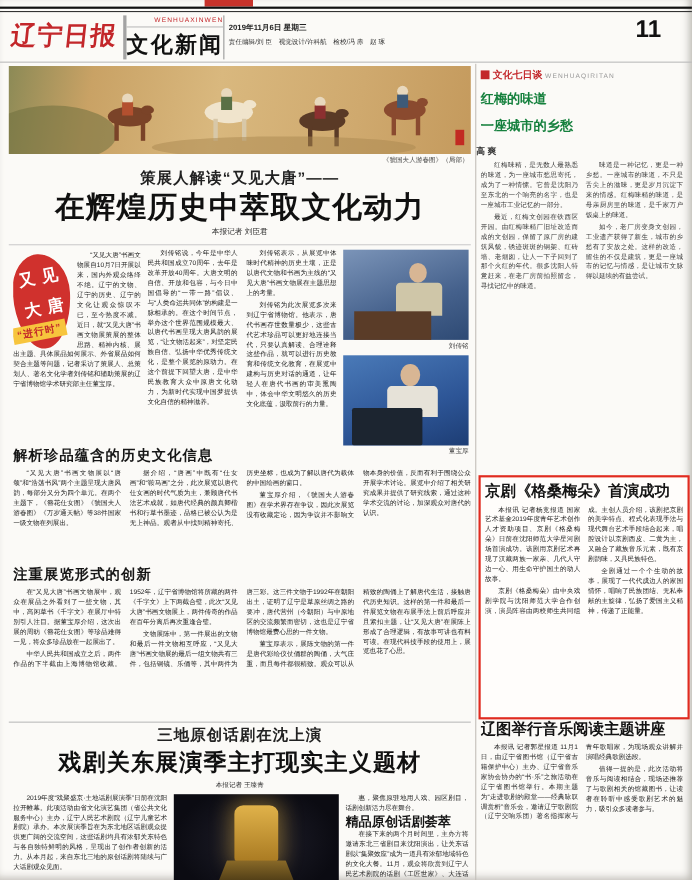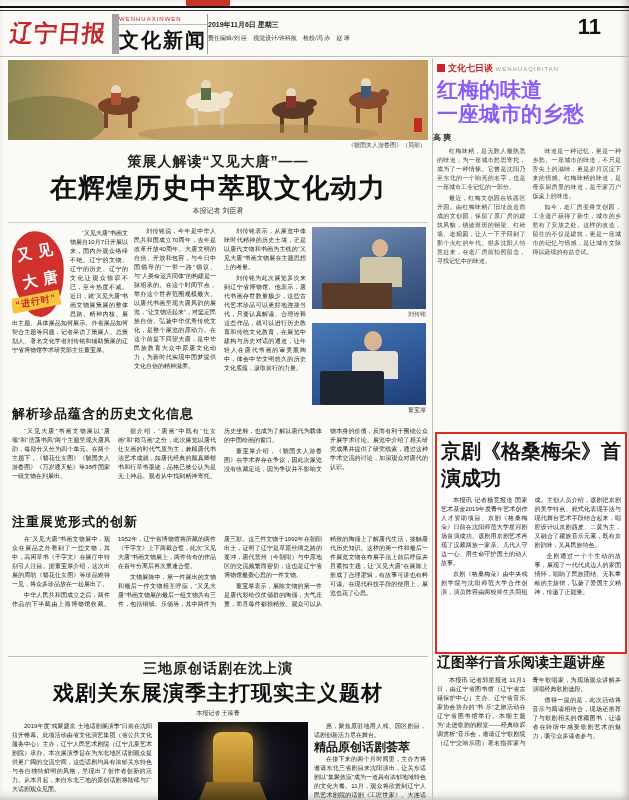"文化新闻" .secbox { border-left: 7px solid #a3a3a3 -> 3px solid #a3a3a3; text-align: left -> right }
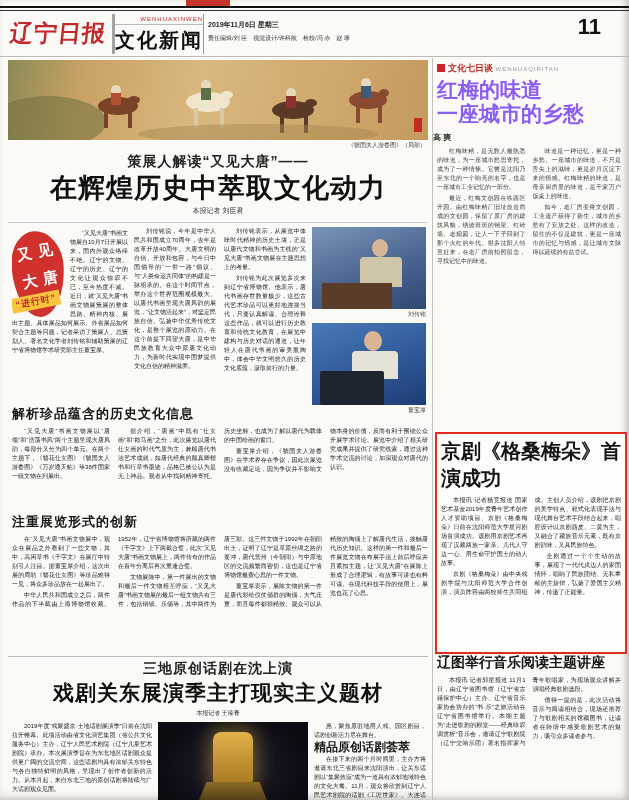"红梅的味道" .rhead { color: #8b5cf6 -> #15803d; font-size: 21px -> 12px }
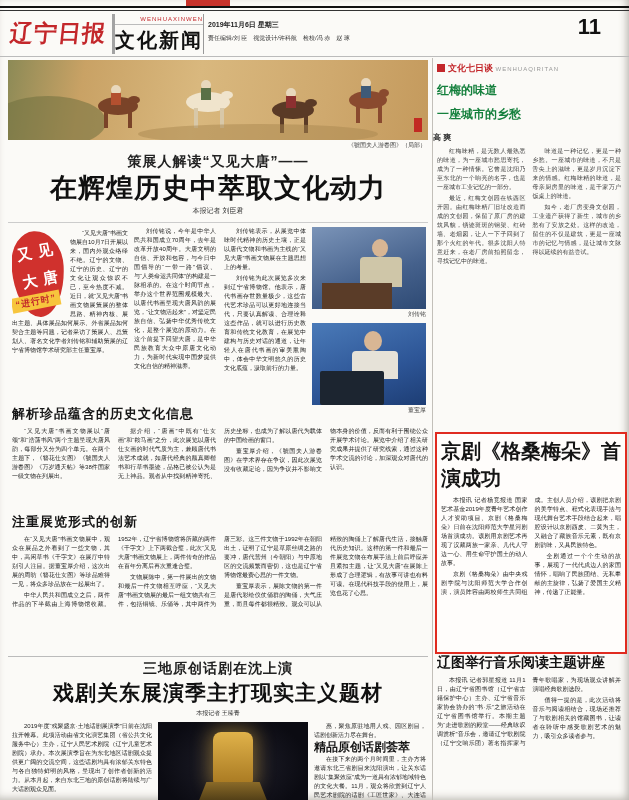"京剧《格桑梅朵》首演成功" .redbox .h { font-size: 20px -> 14px }
